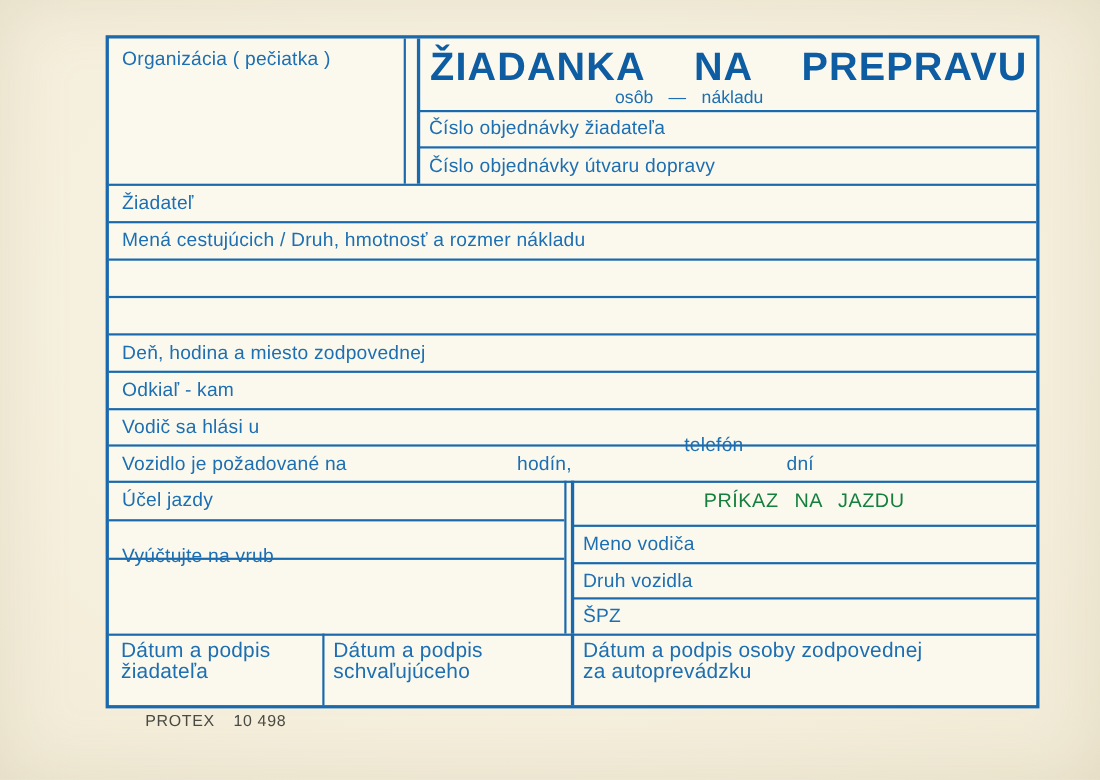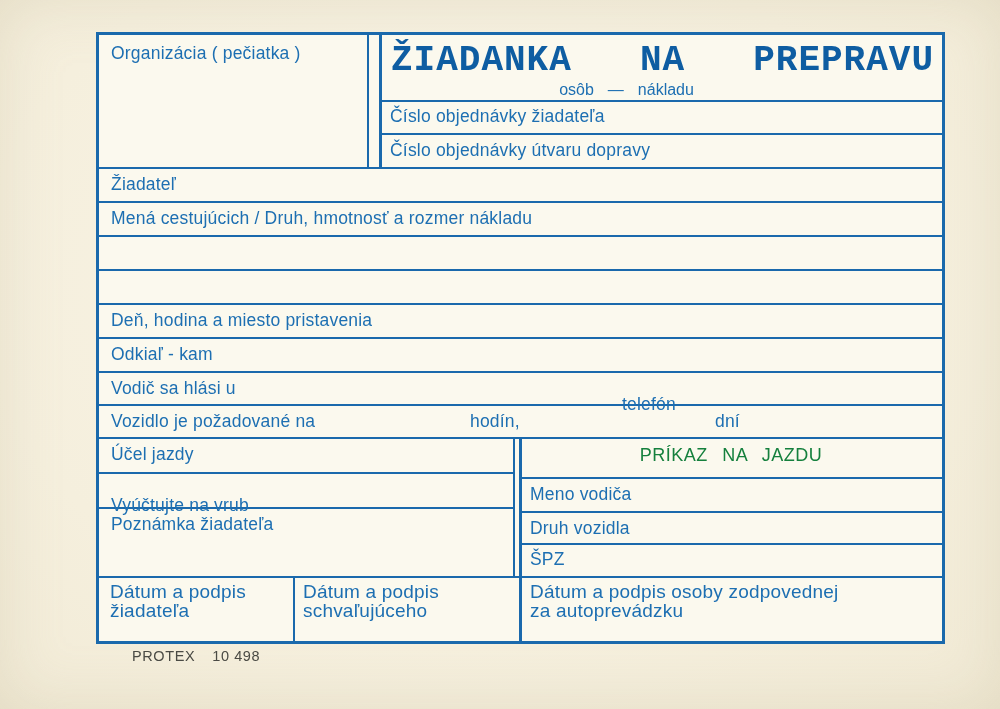"ŽIADANKA" .title-row { font-family: Liberation Mono, monospace -> Liberation Sans, sans-serif }
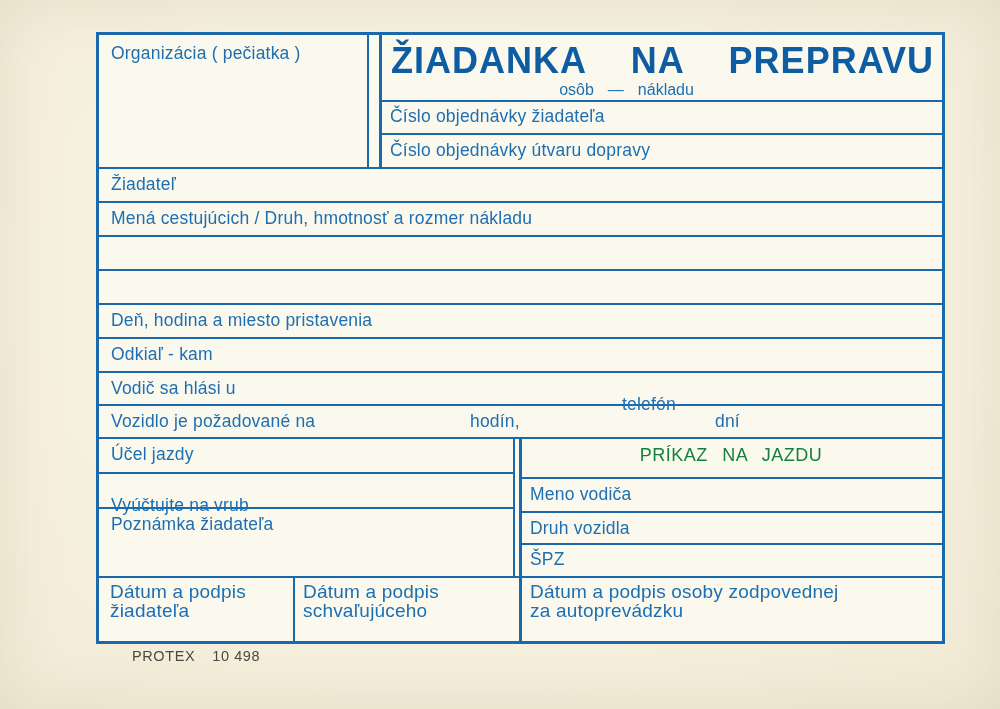"Deň, hodina a miesto pristavenia" div.lbl { text: pristavenia -> zodpovednej }
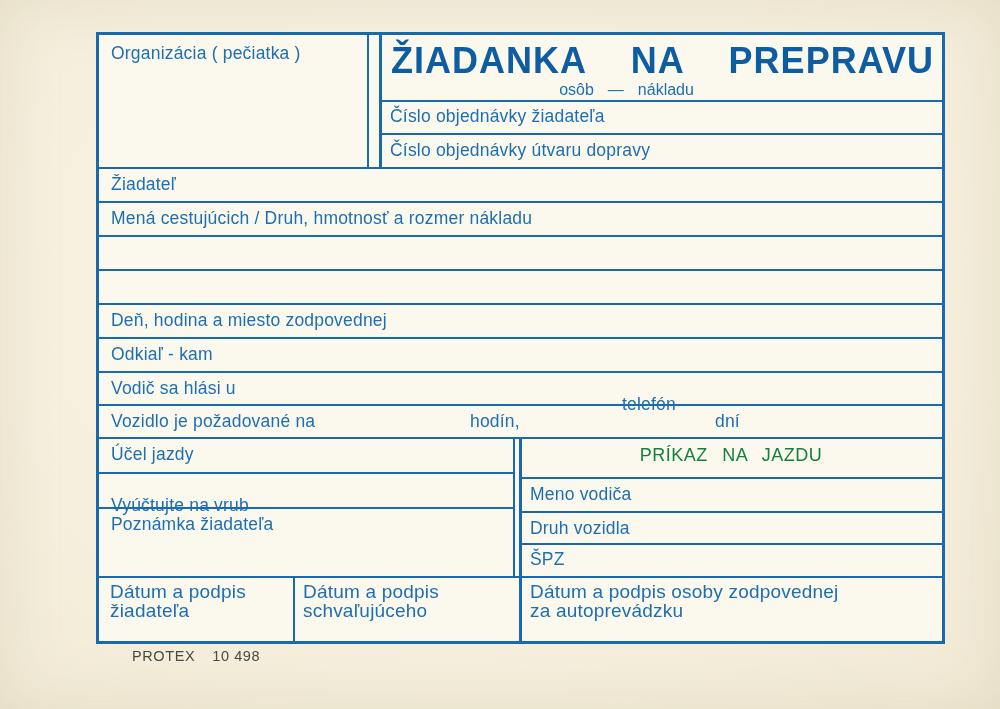"Poznámka žiadateľa" div.lbl { html: <div>Poznámka žiadateľa</div> -> none }
